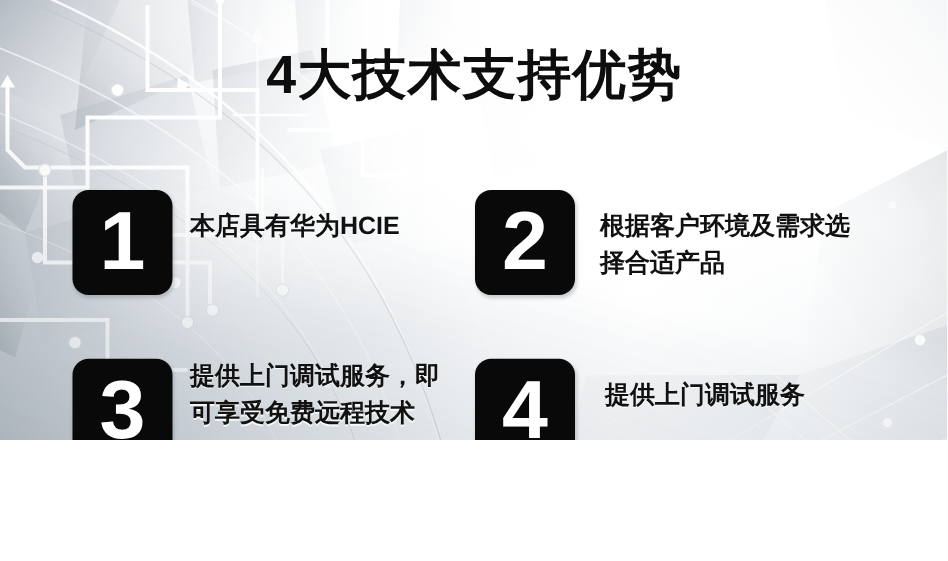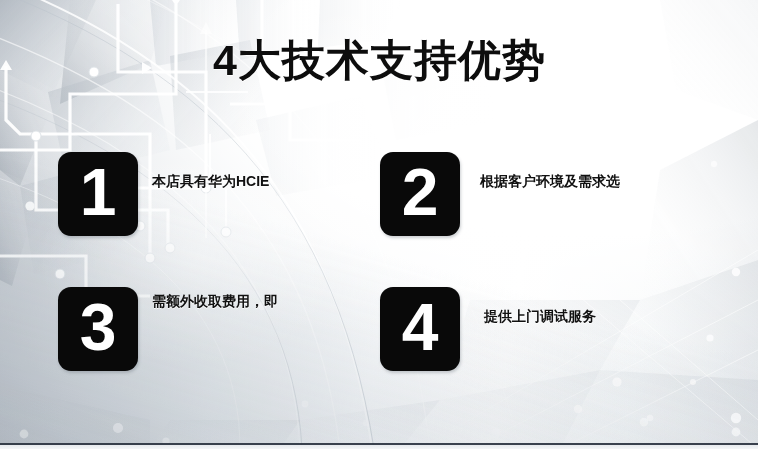"4大技术支持优势" #banner { height: 449px -> 352px }
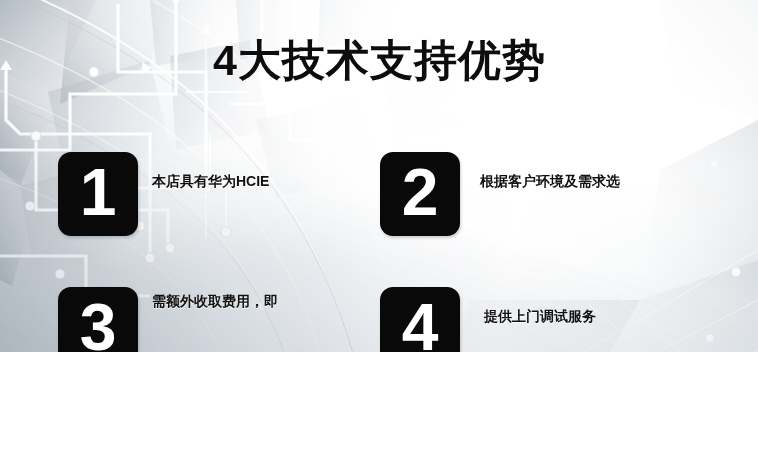"本店具有华为HCIE" .lines { font-size: 14px -> 20px }
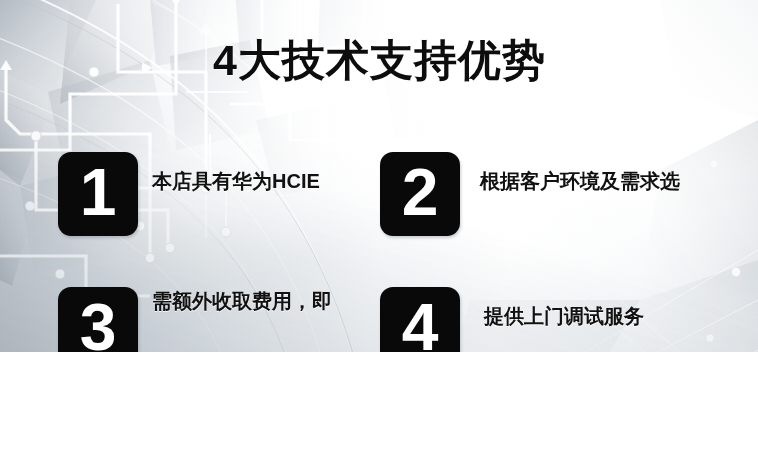"择合适产品" span.ln { html: none -> <span>择合适产品</span> }
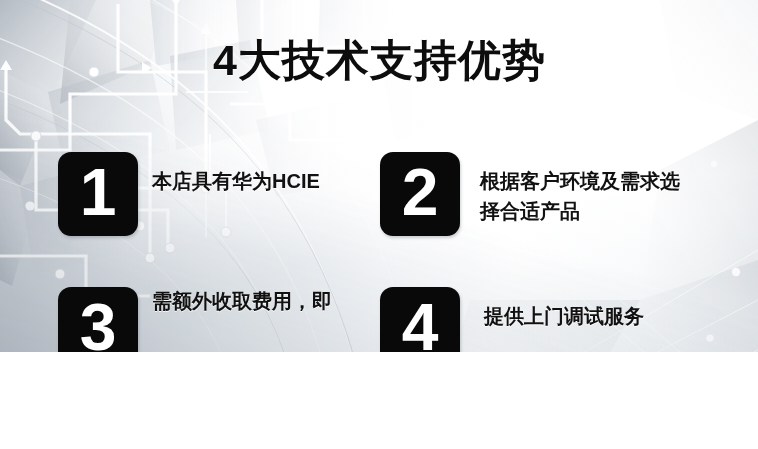"需额外收取费用，即" span.ln { text: 需额外收取费用 -> 提供上门调试服务 }
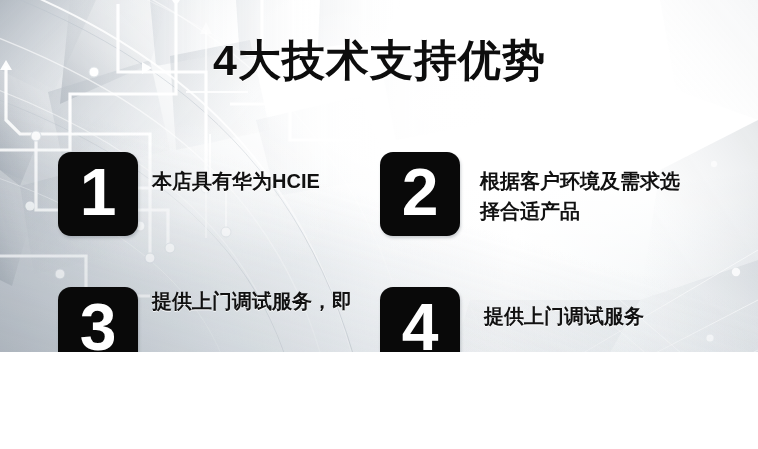"可享受免费远程技术" span.ln { html: none -> <span>可享受免费远程技术</span> }
